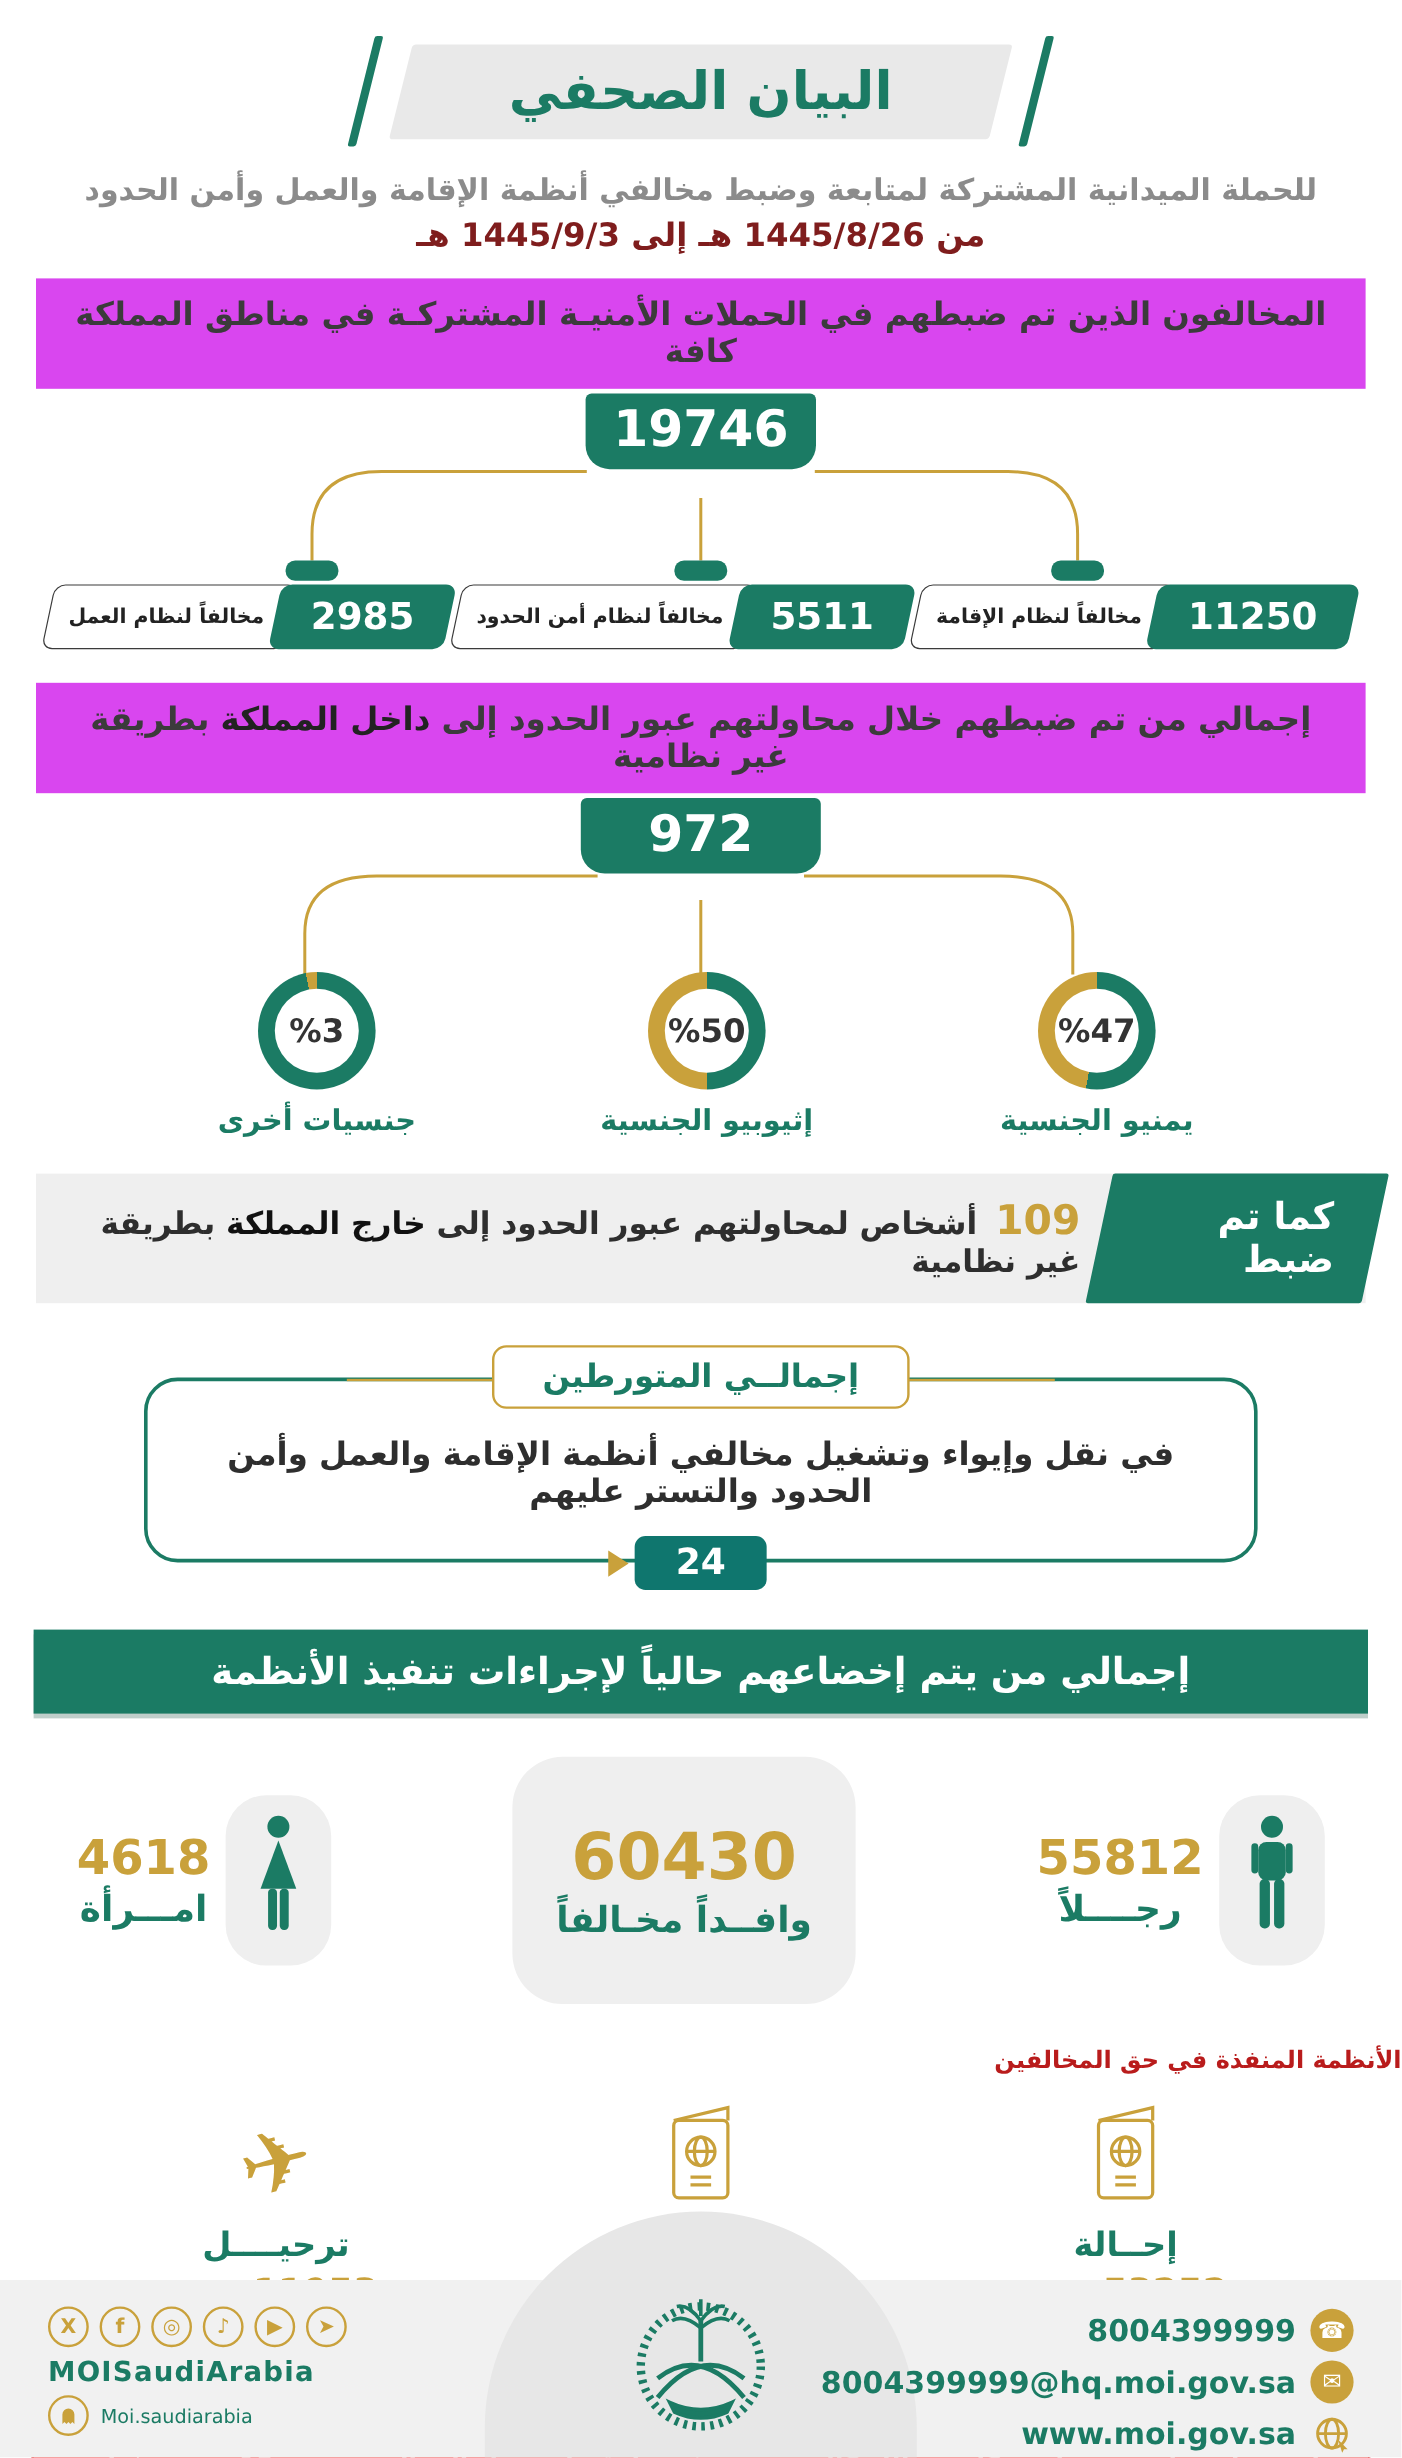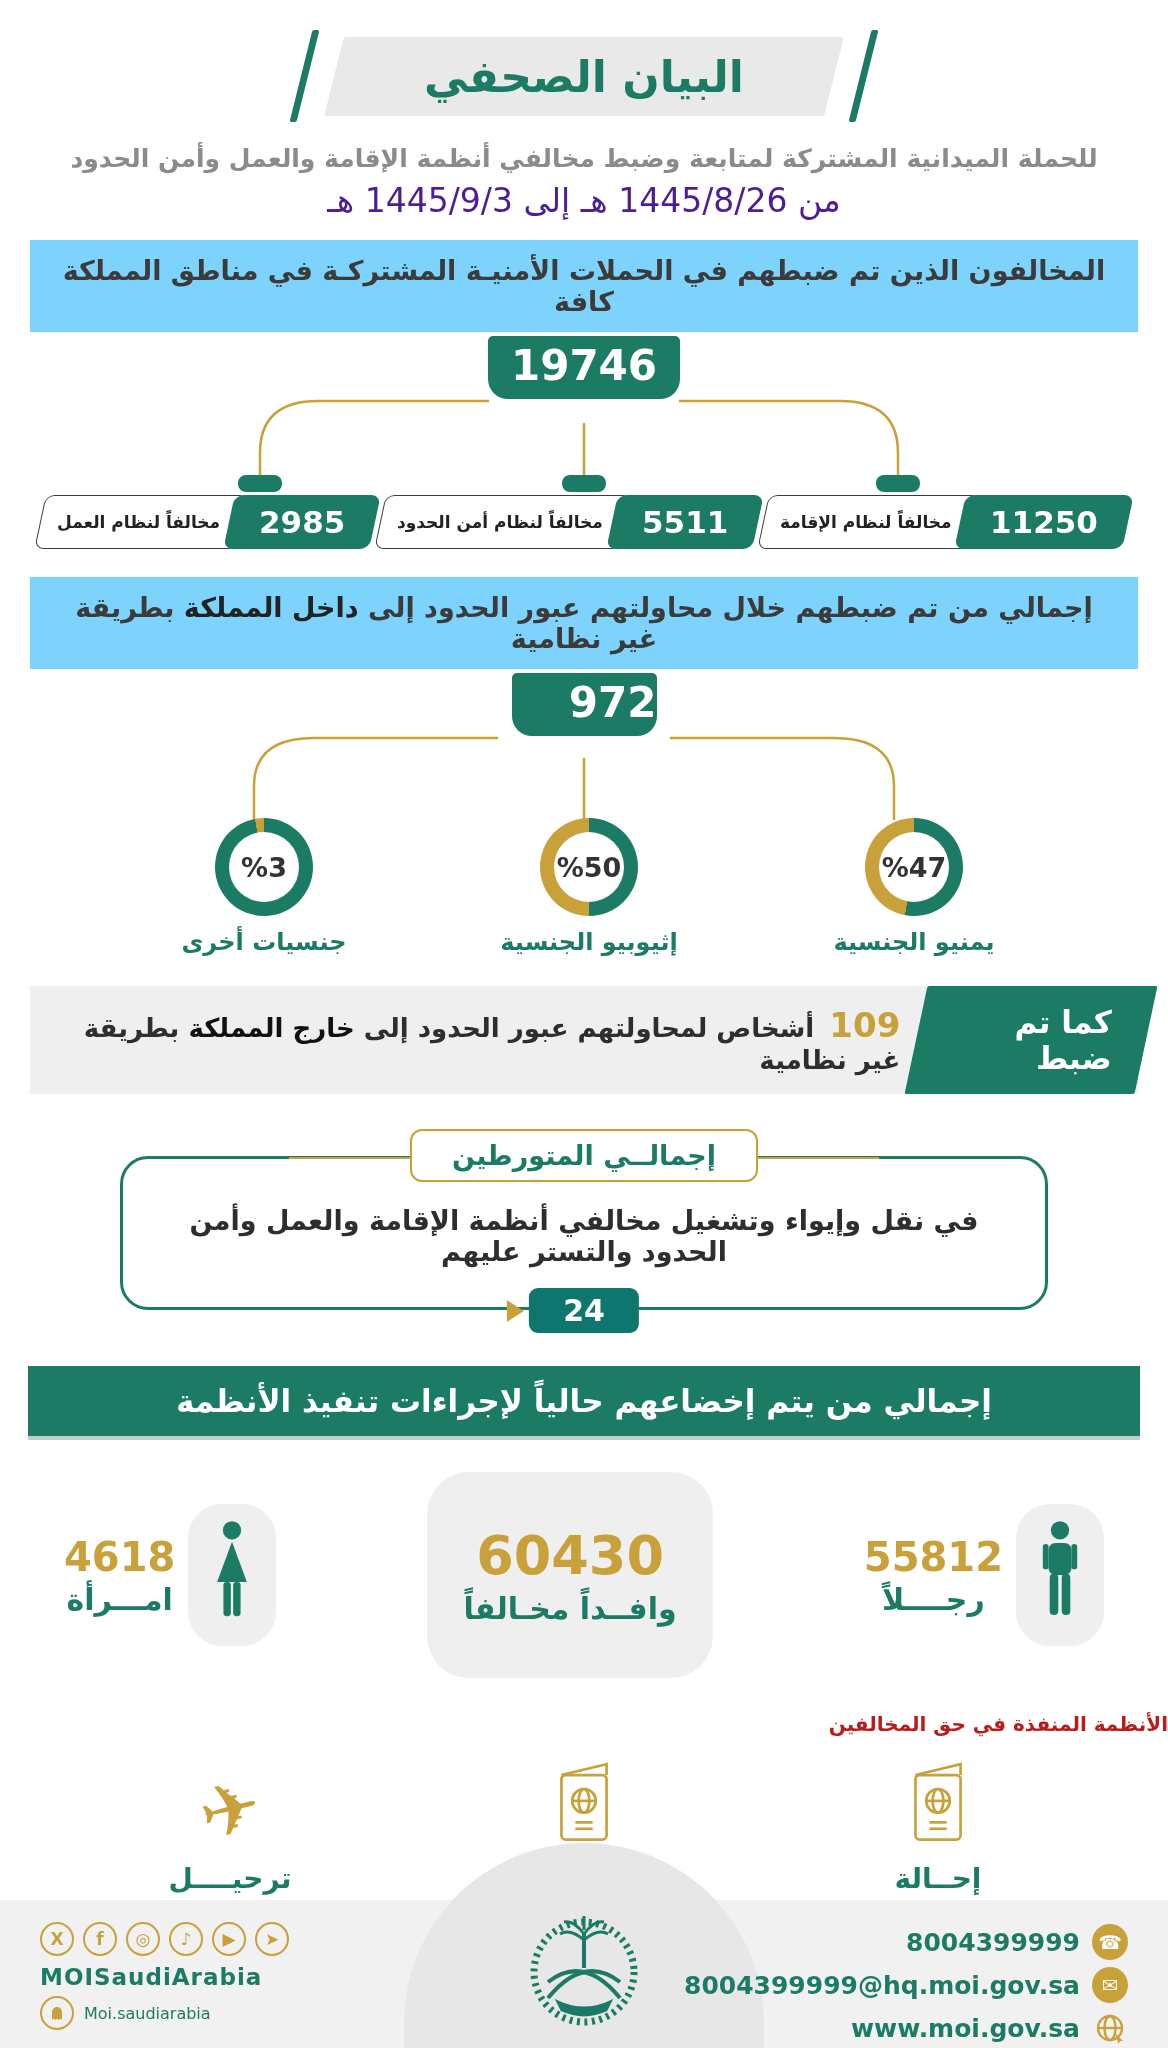"من 1445/8/26 هـ إلى 1445/9/3" .daterange { color: #4c1d95 -> #7f1d1d; font-size: 33px -> 27px; font-weight: normal -> bold }
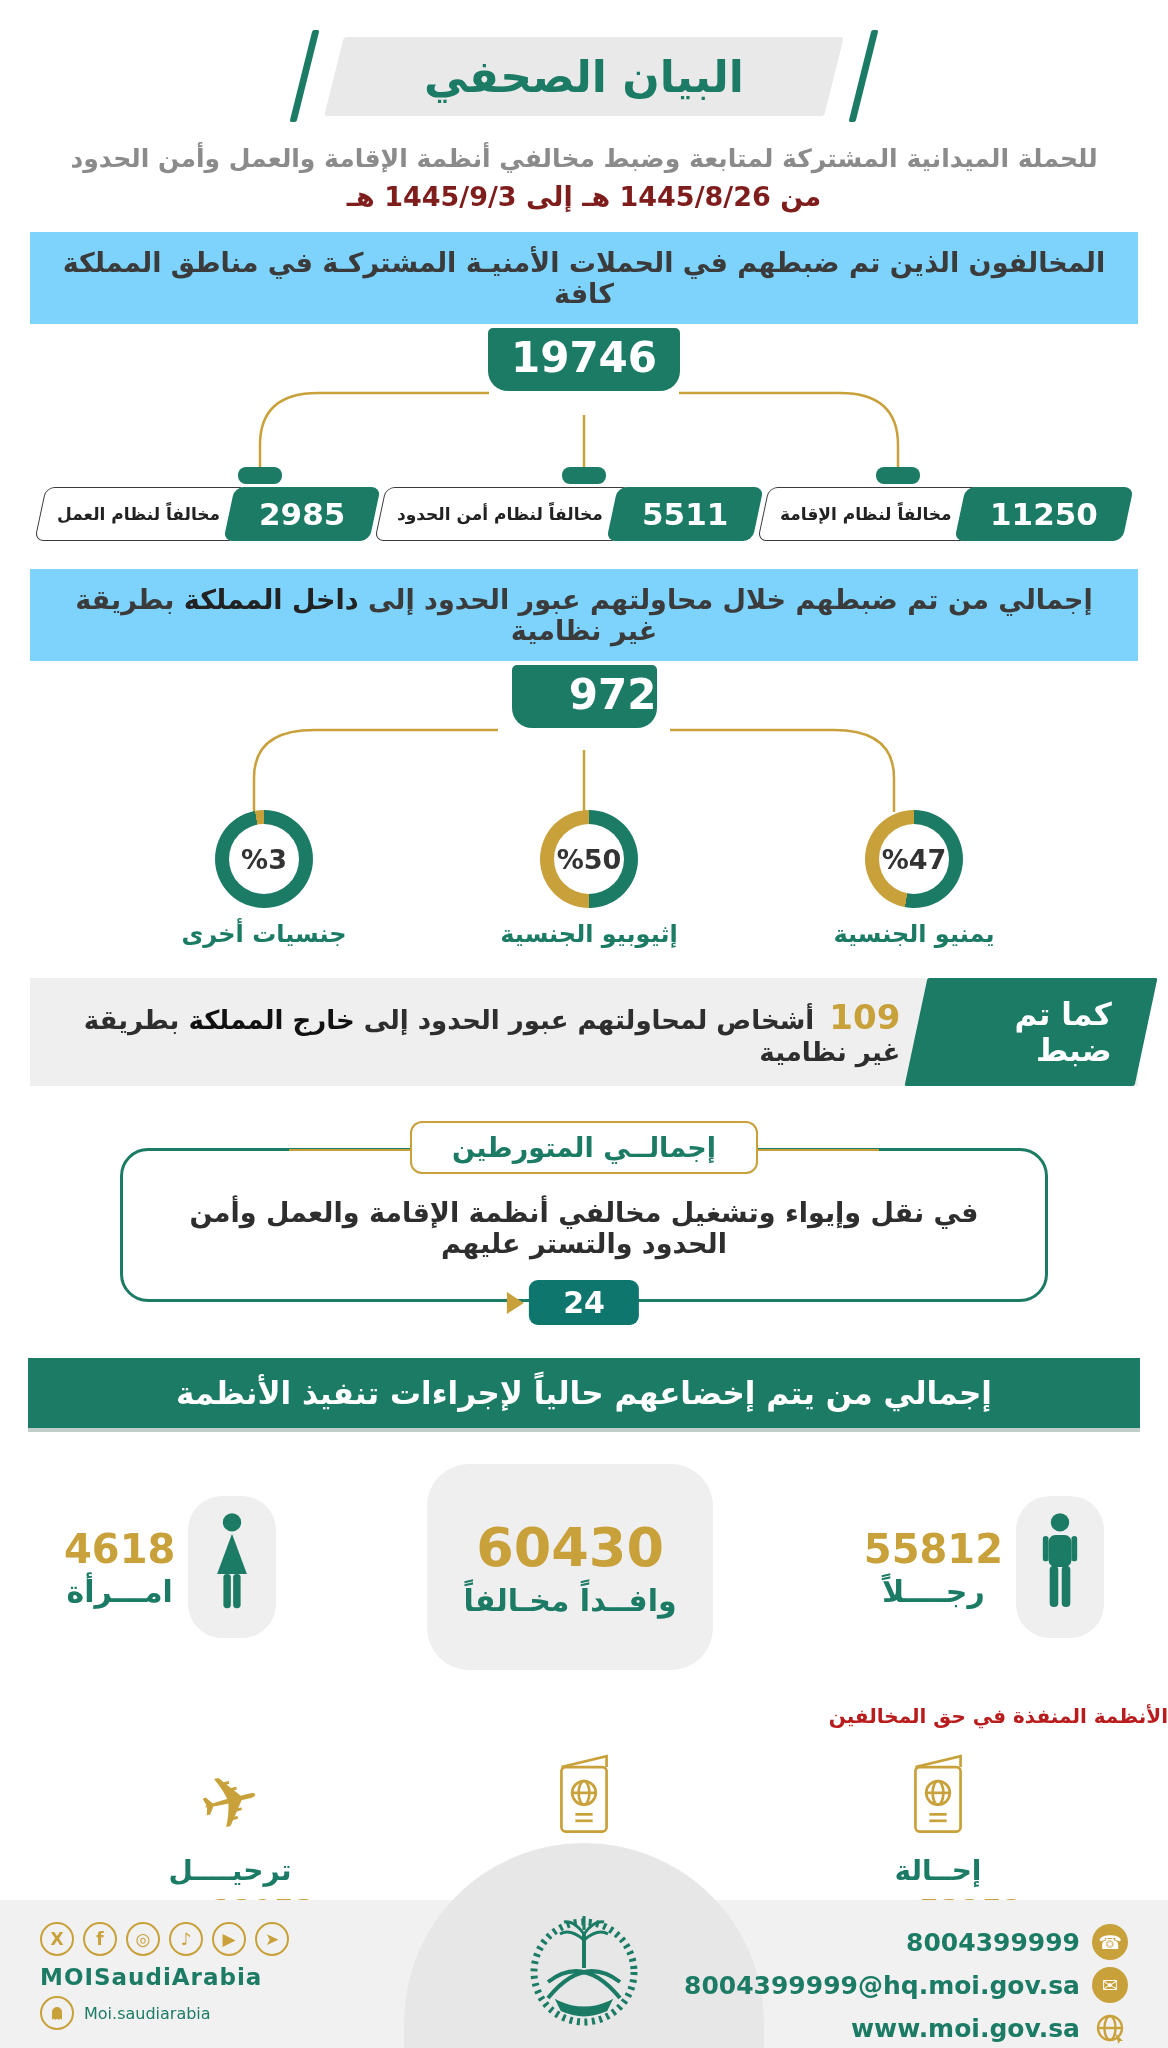"المخالفون الذين تم ضبطهم في" .graybar { background: #7dd3fc -> #d946ef }
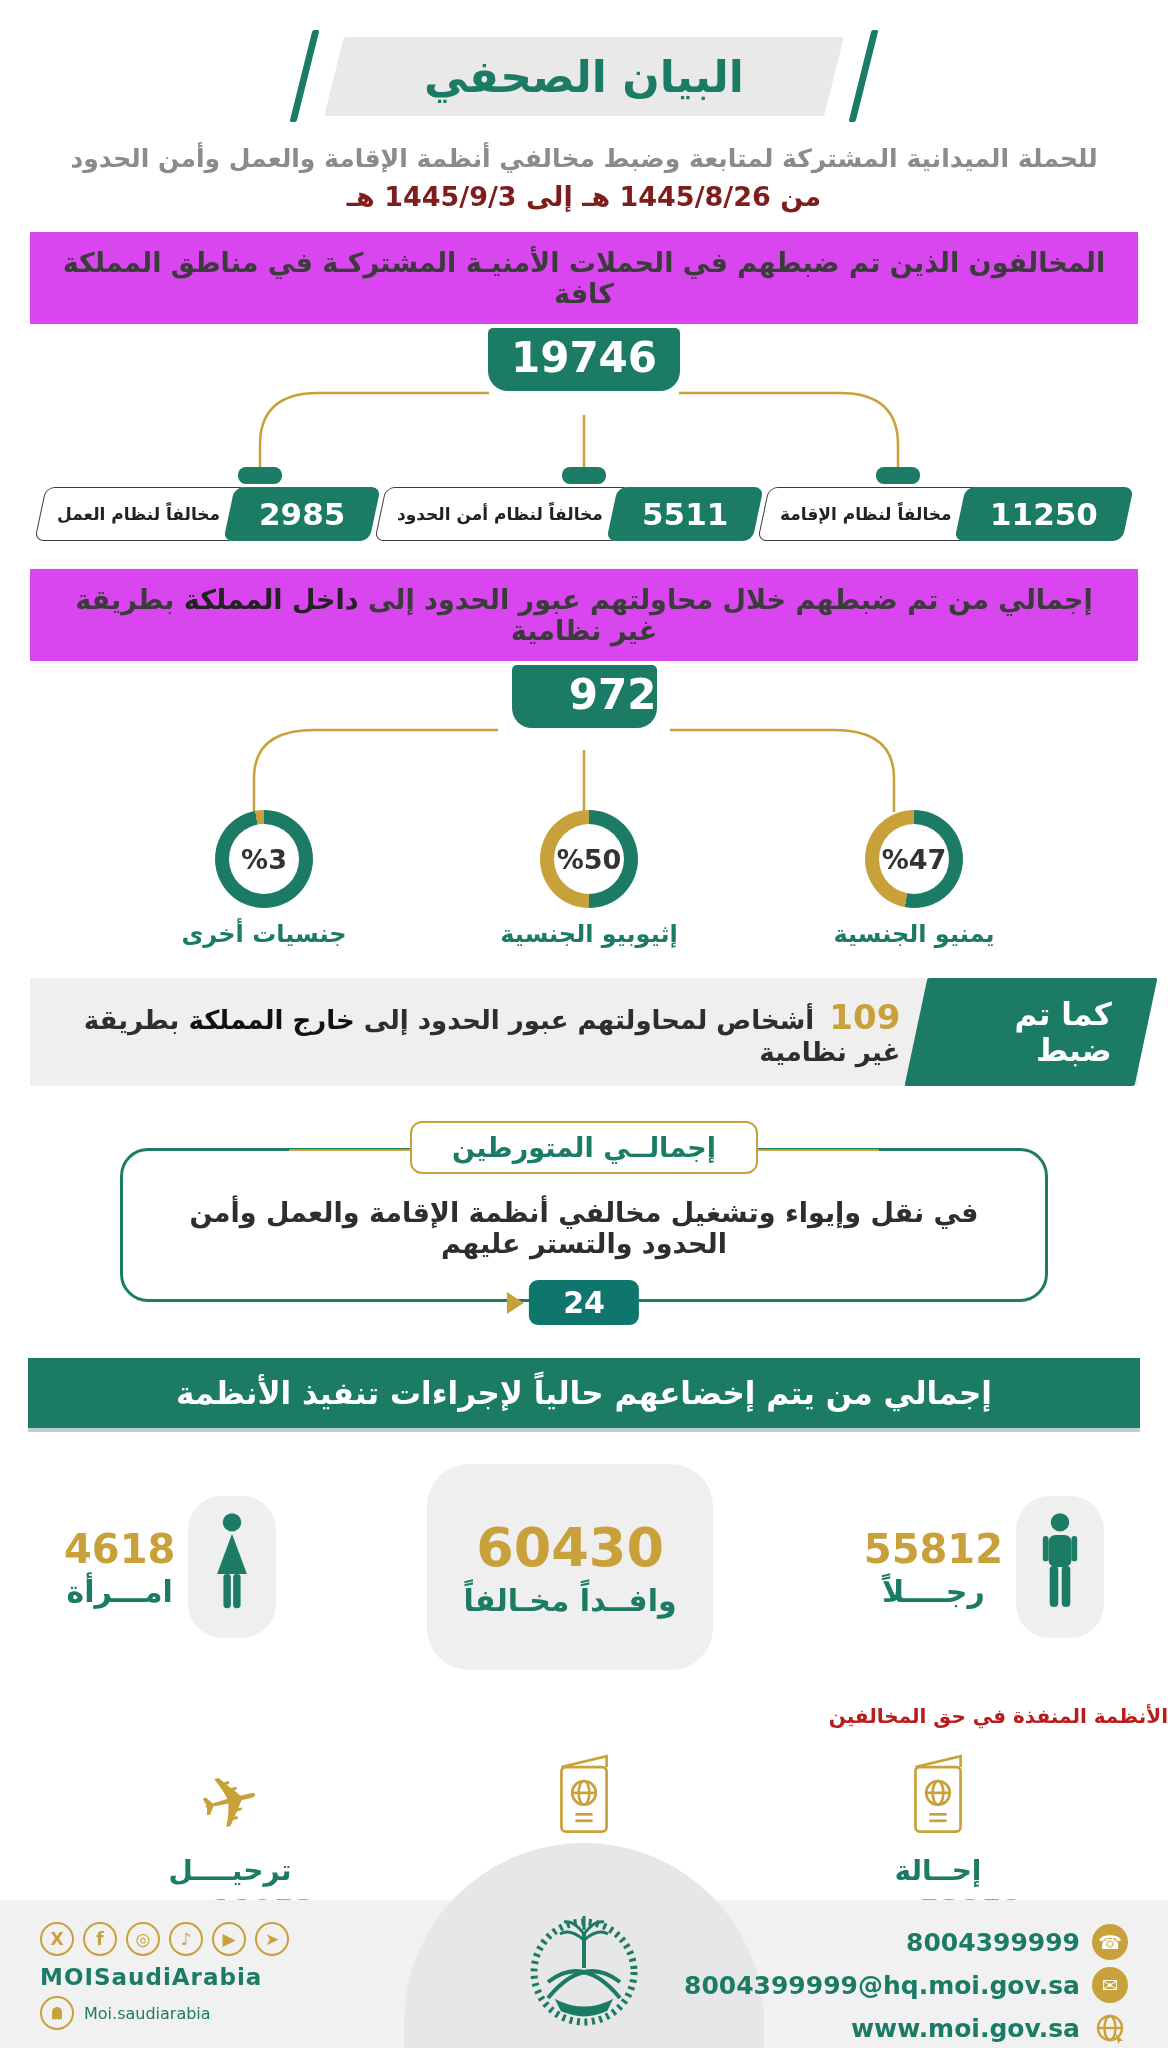"972" div.bignum { text-align: right -> none; width: 145px -> 200px }
